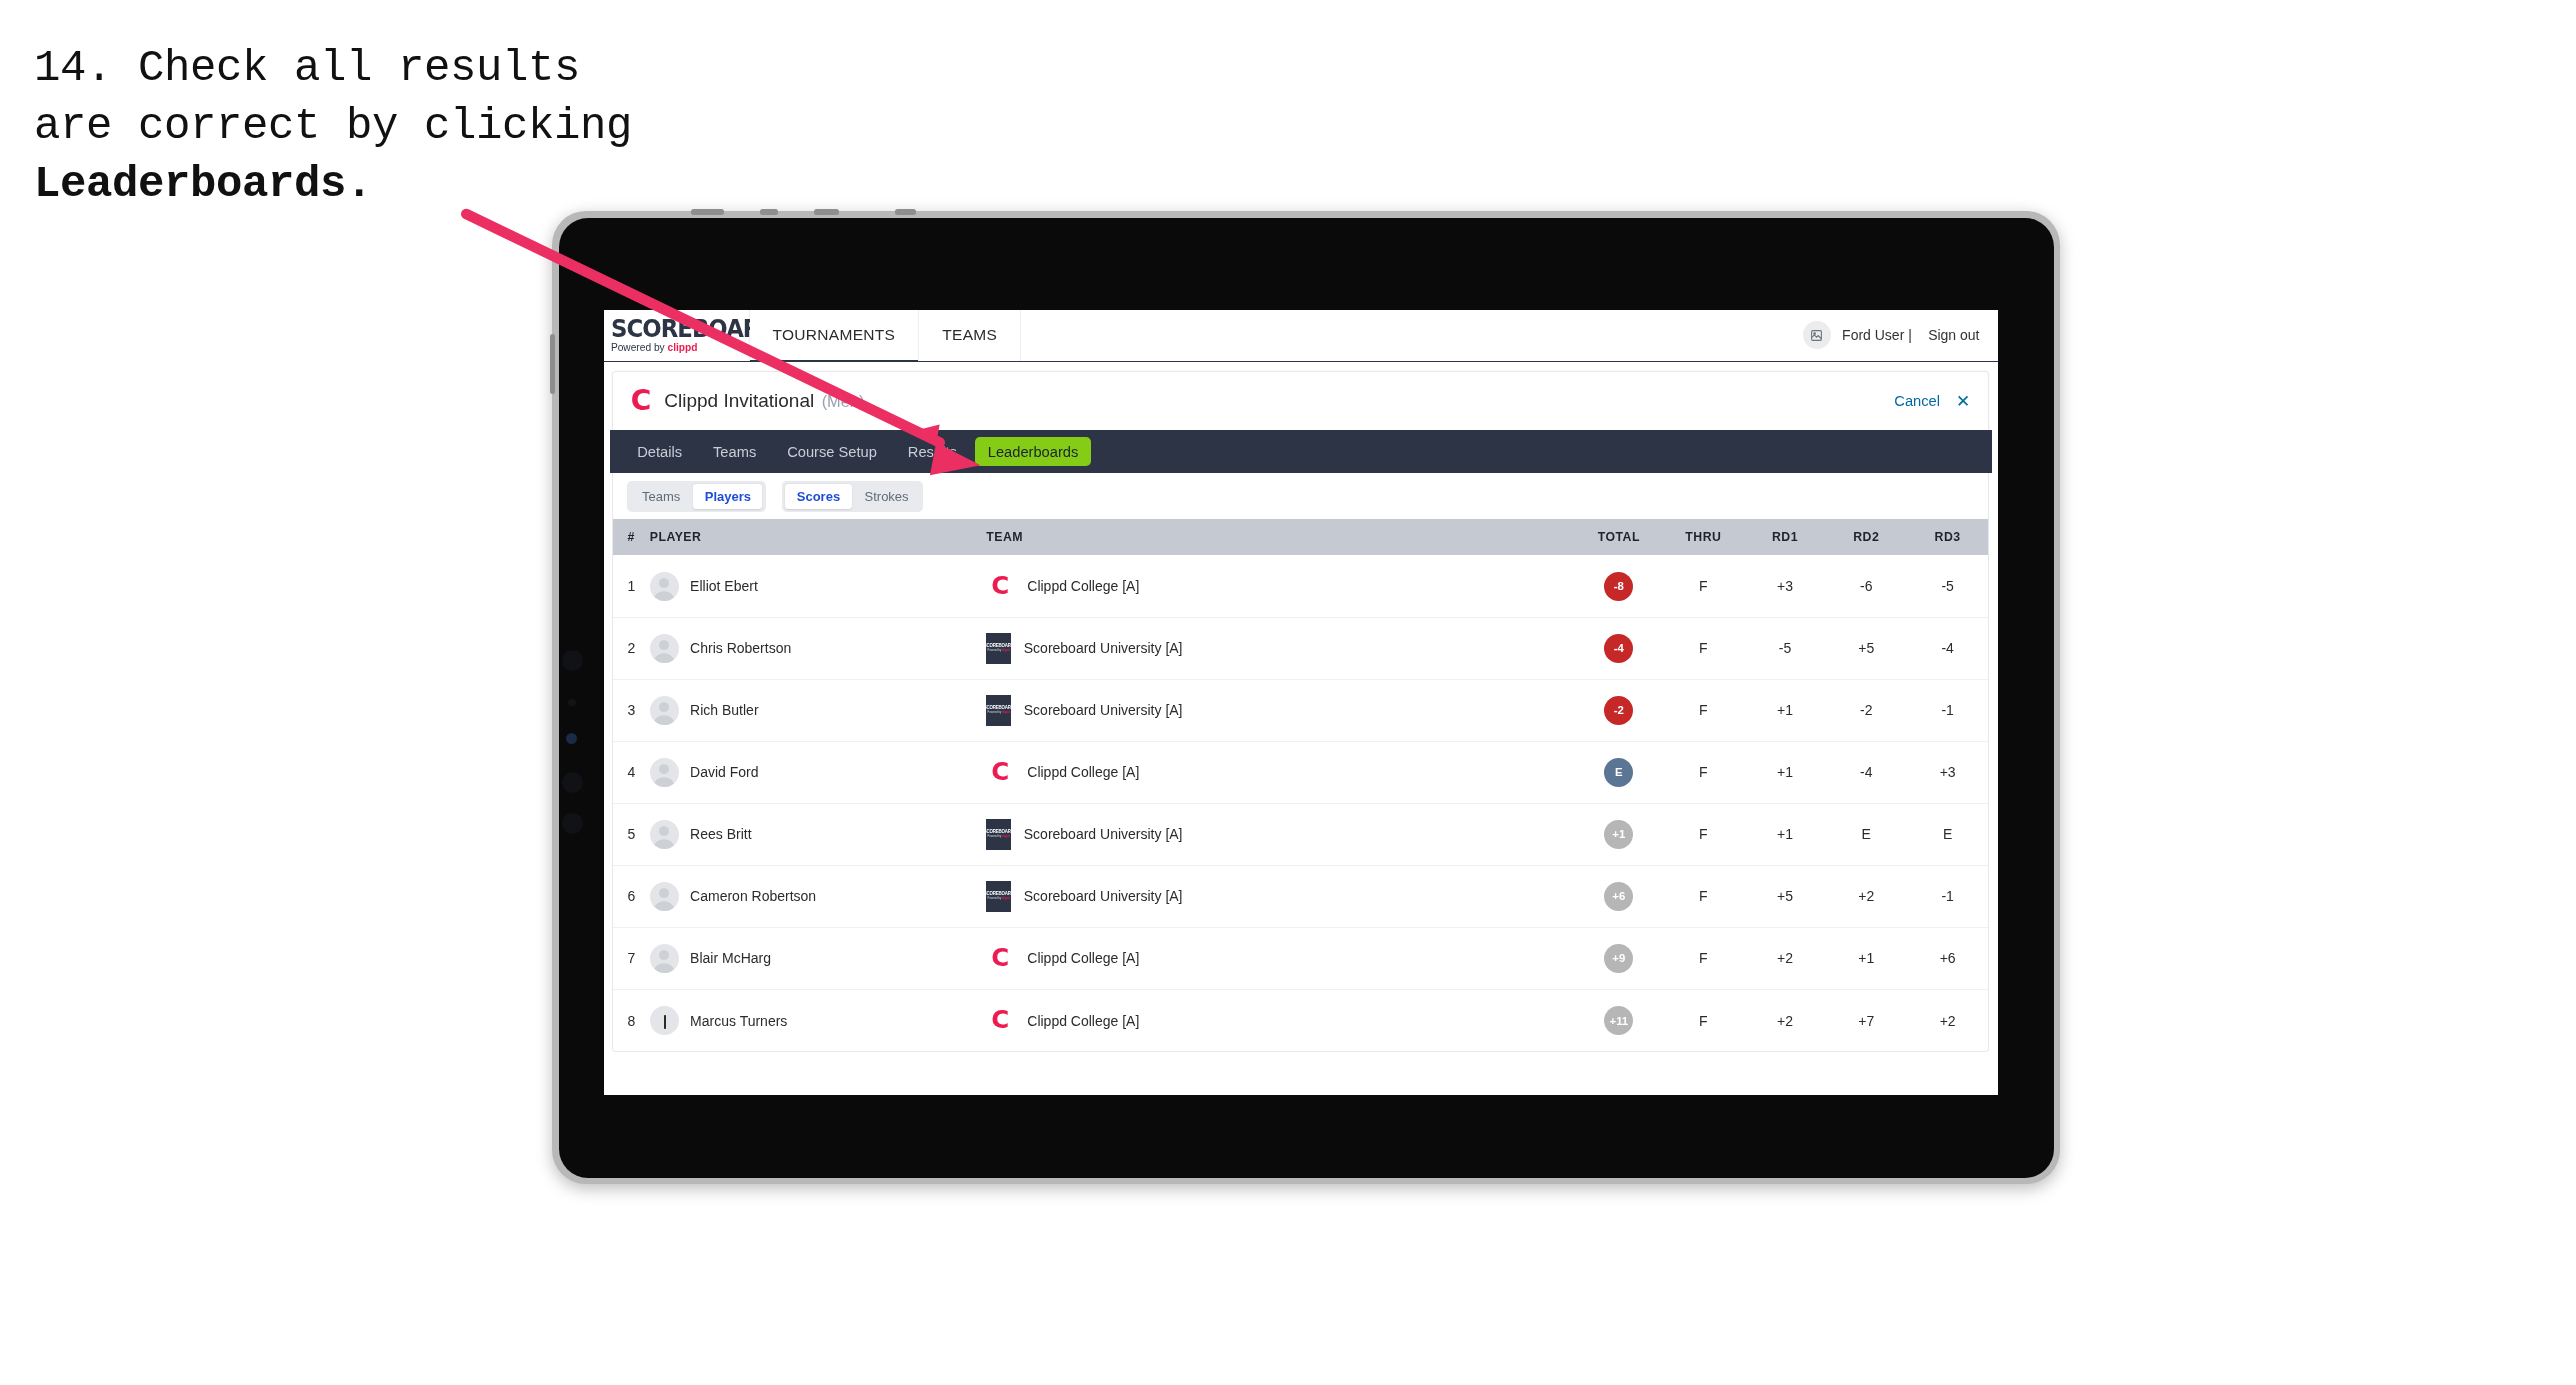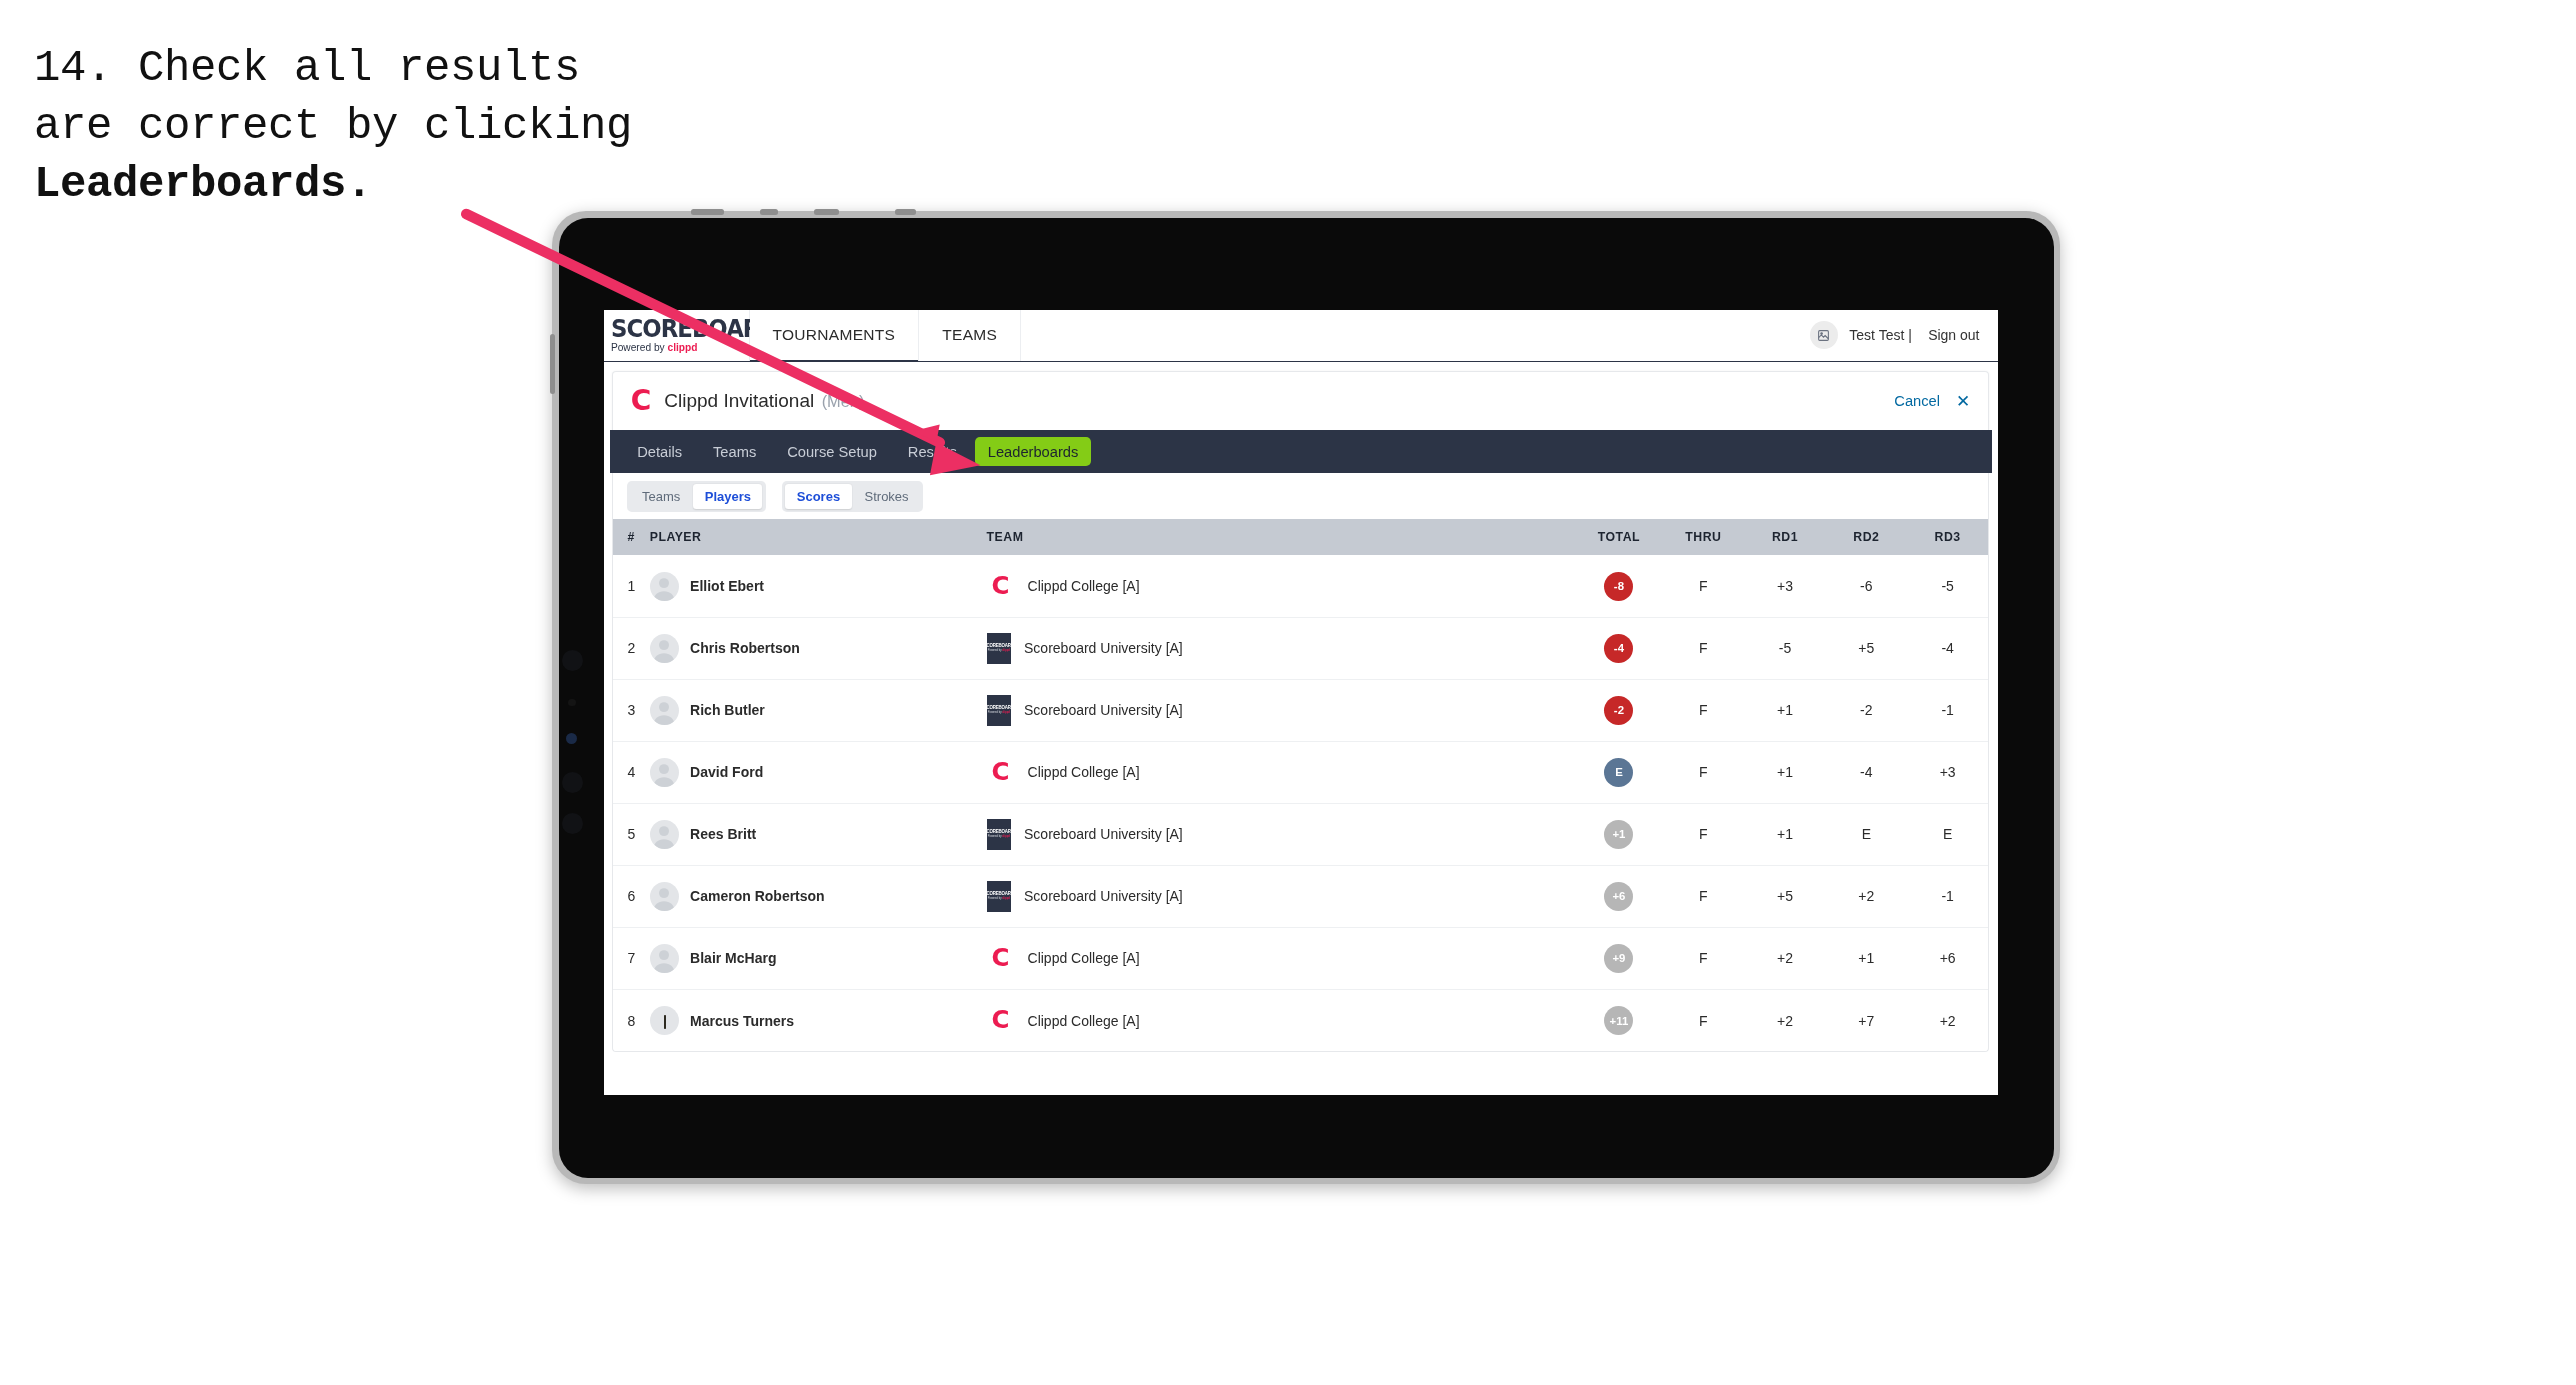"Test Test |" div { text: Test Test -> Ford User }
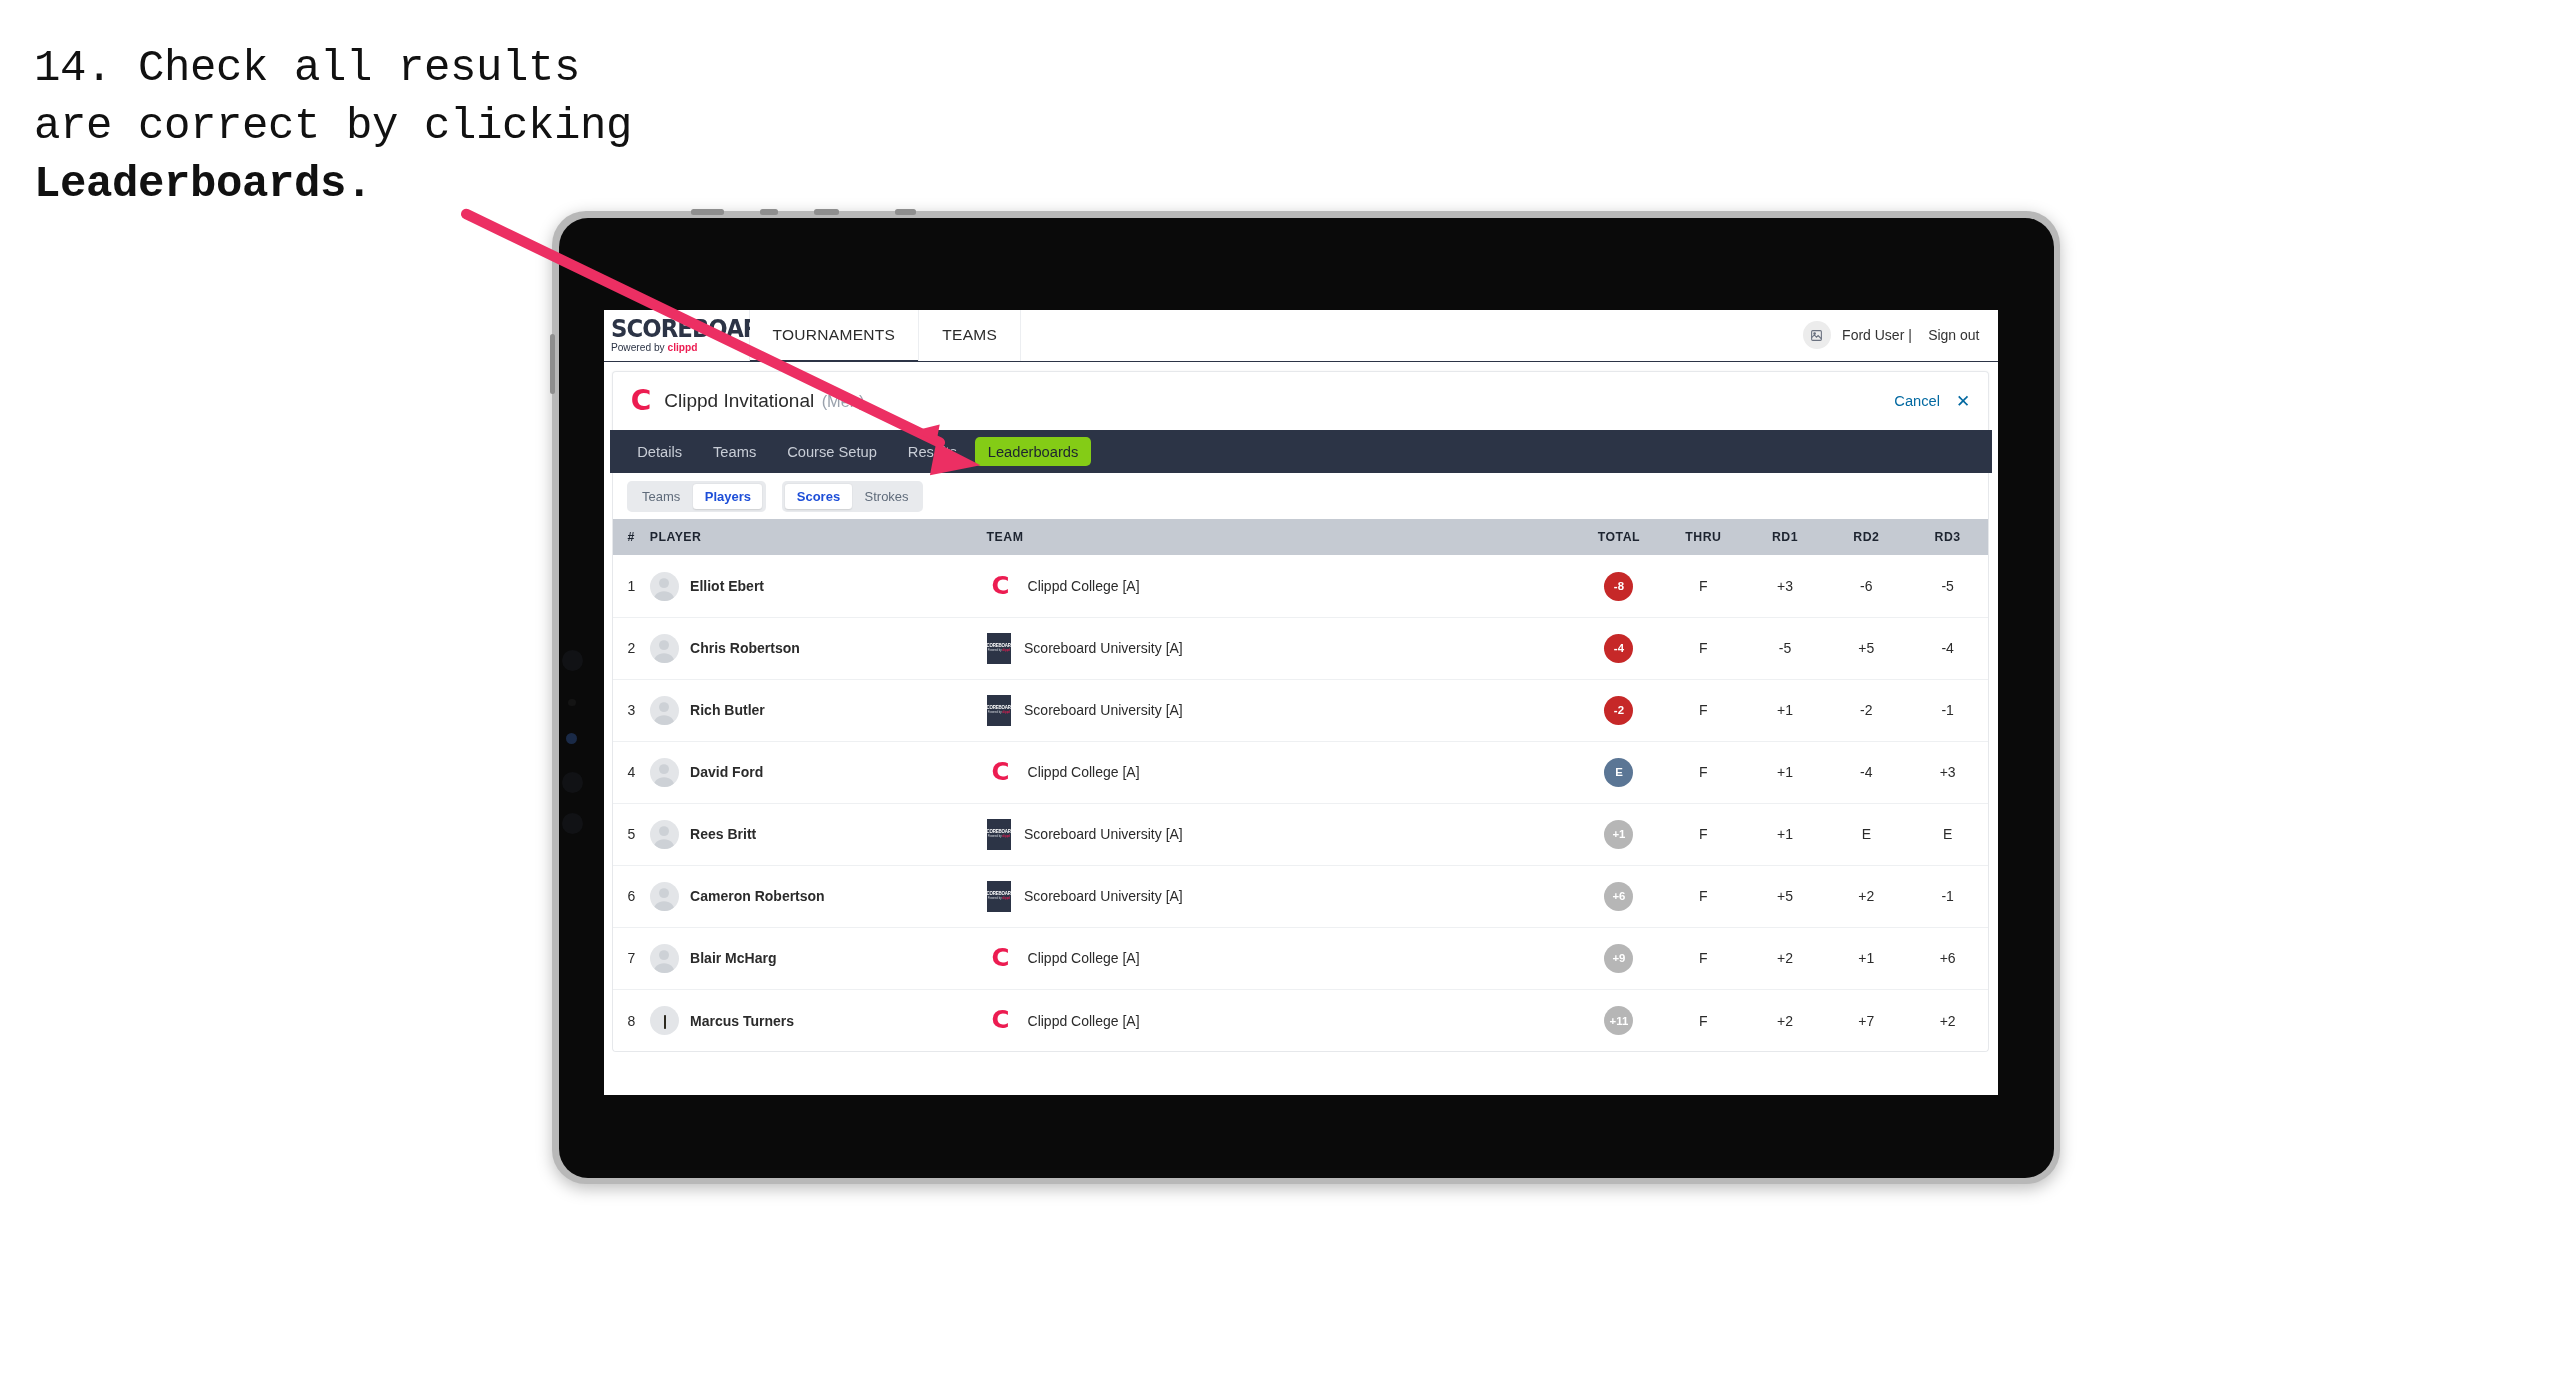"Elliot Ebert" .player-cell { font-weight: bold -> none }
